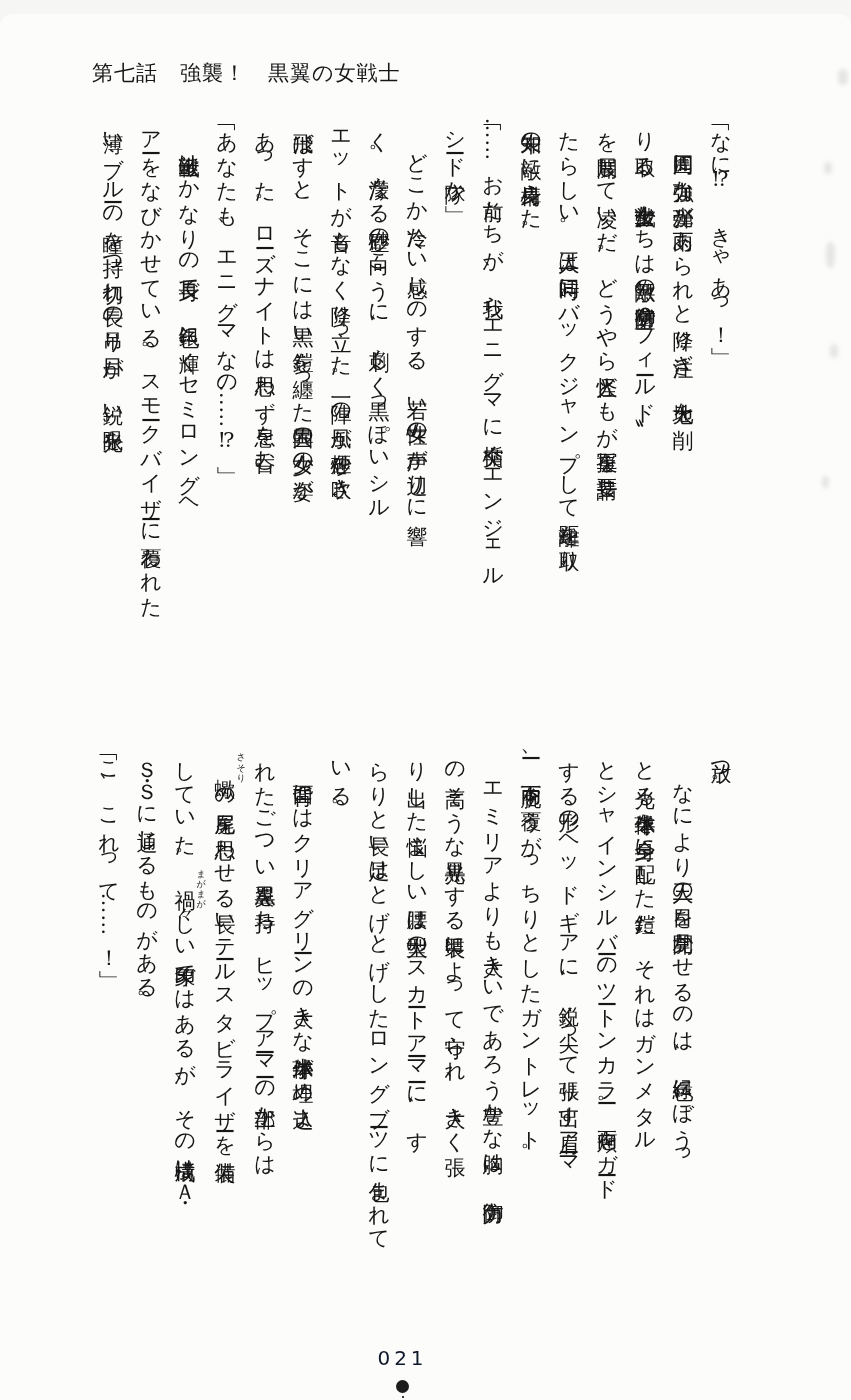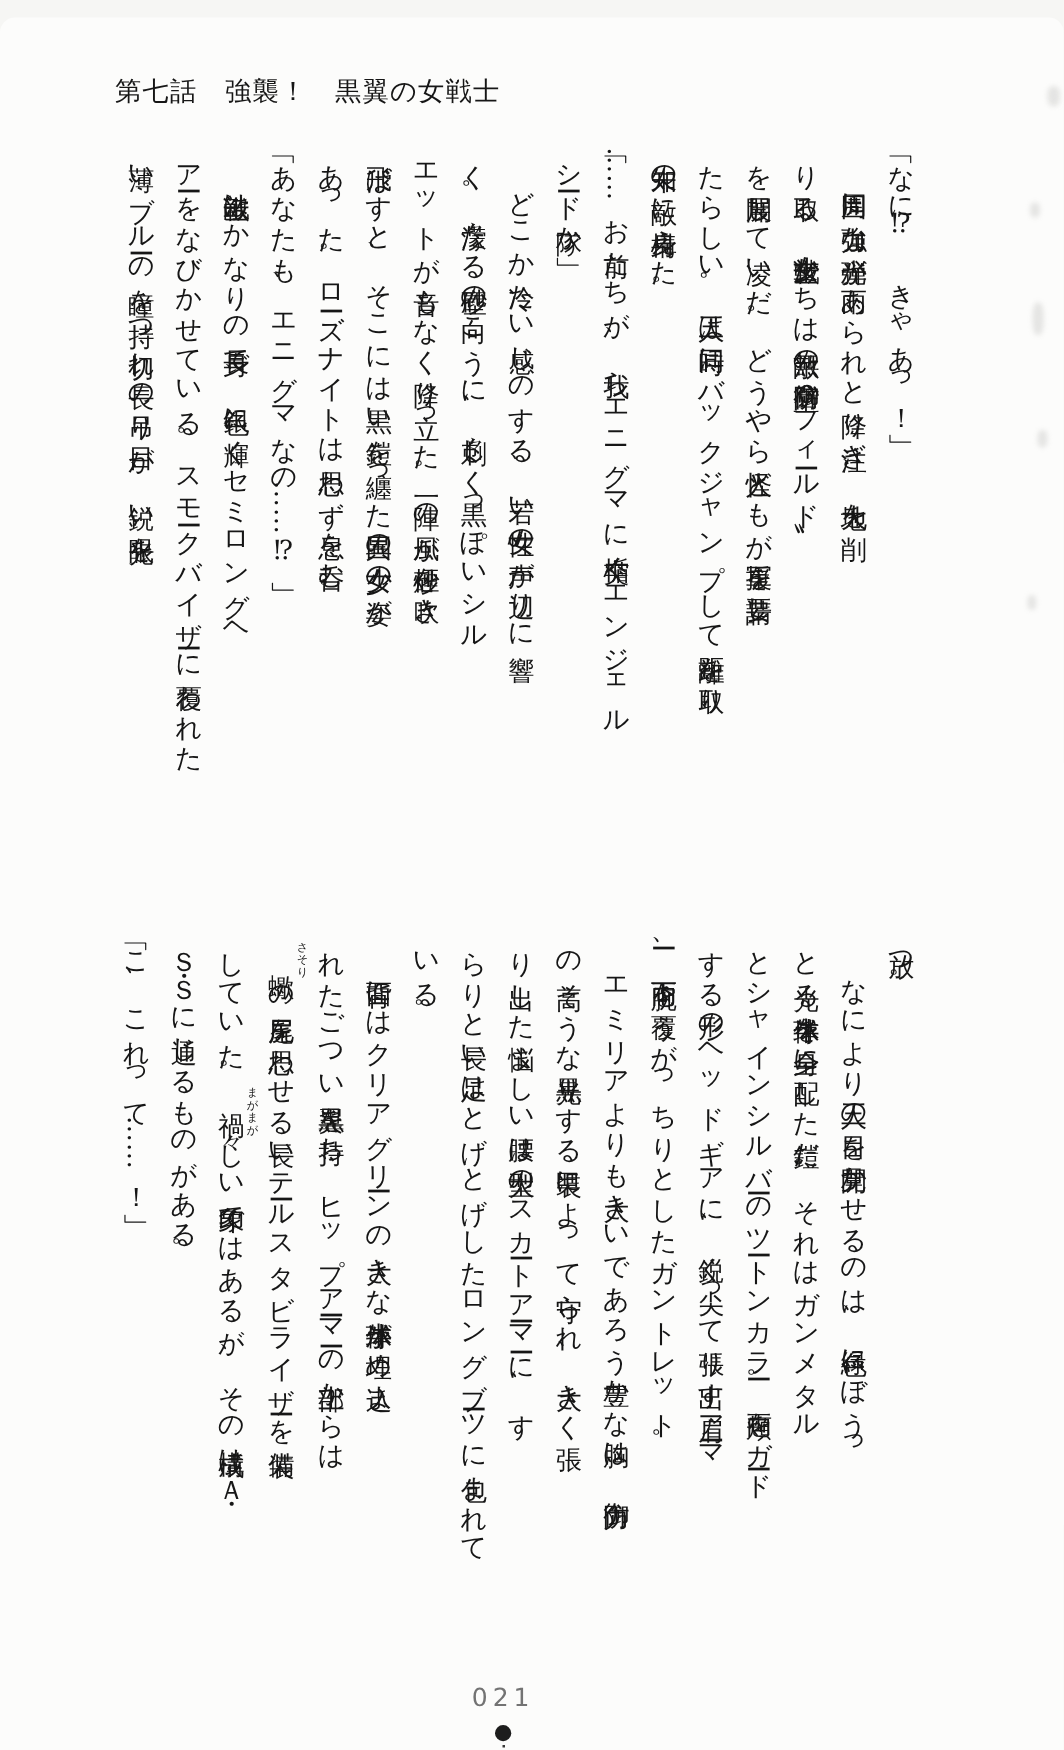"021" .page-number { color: #737373 -> #0f172a }
